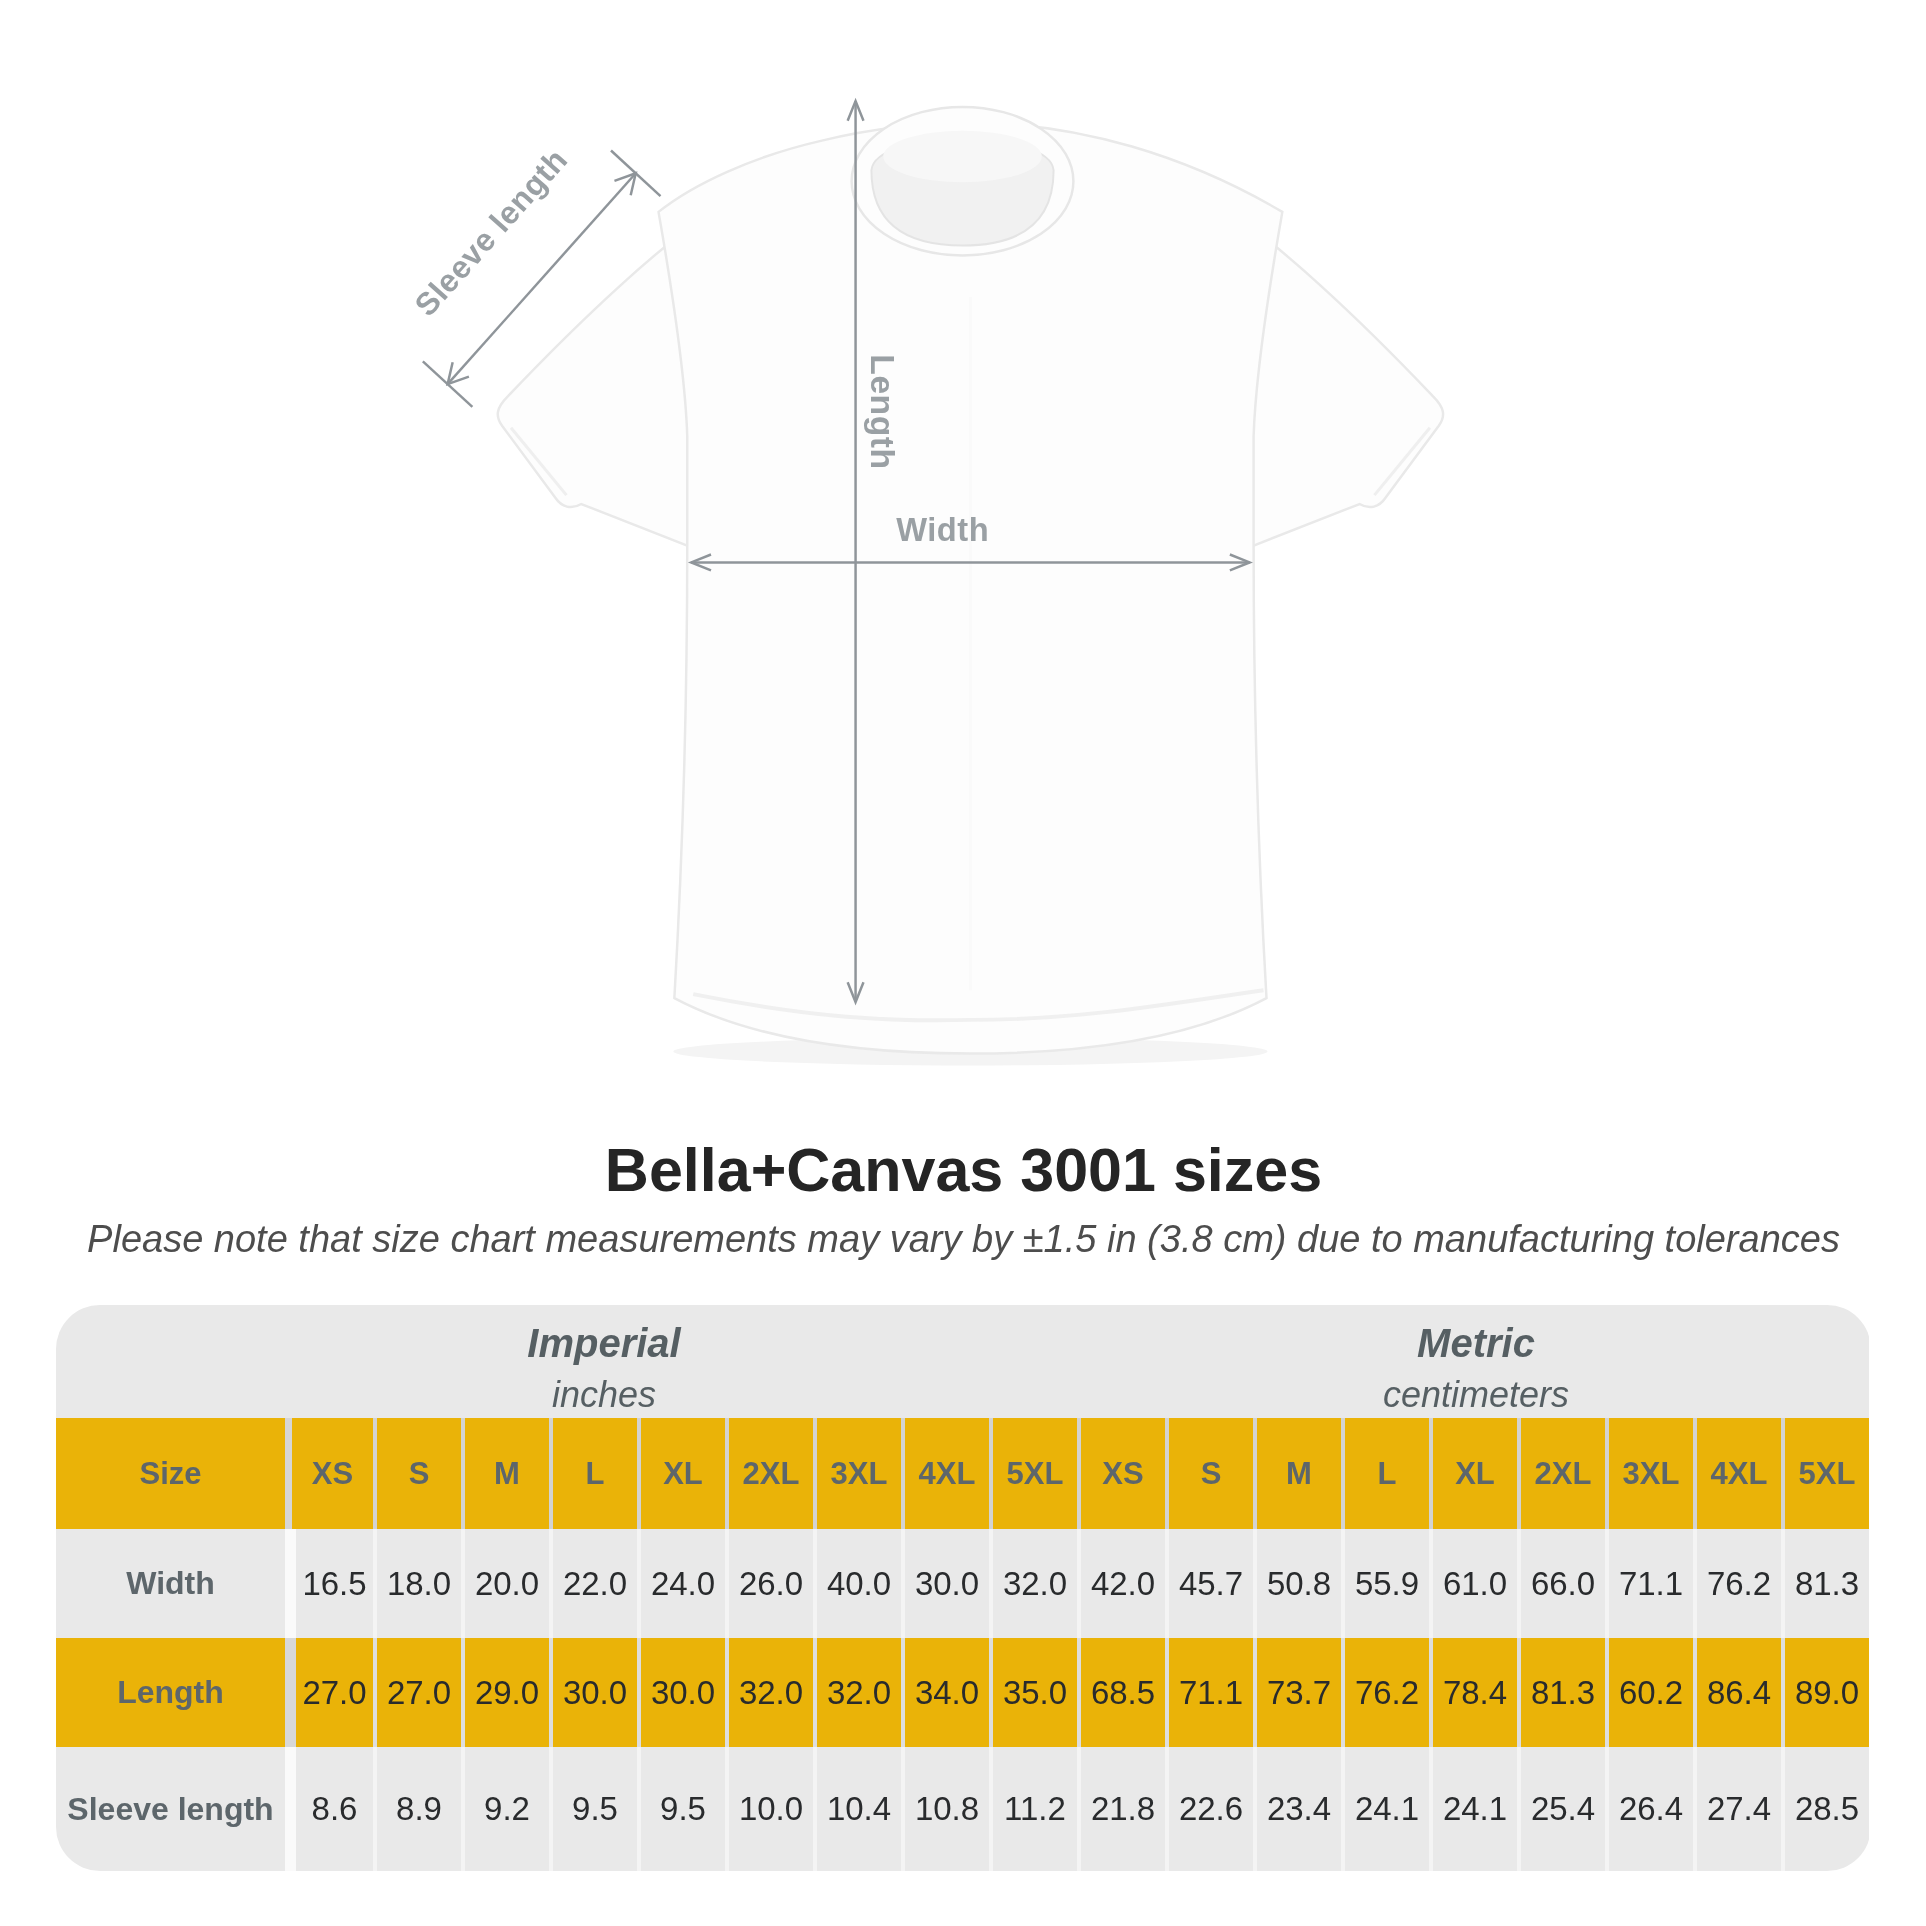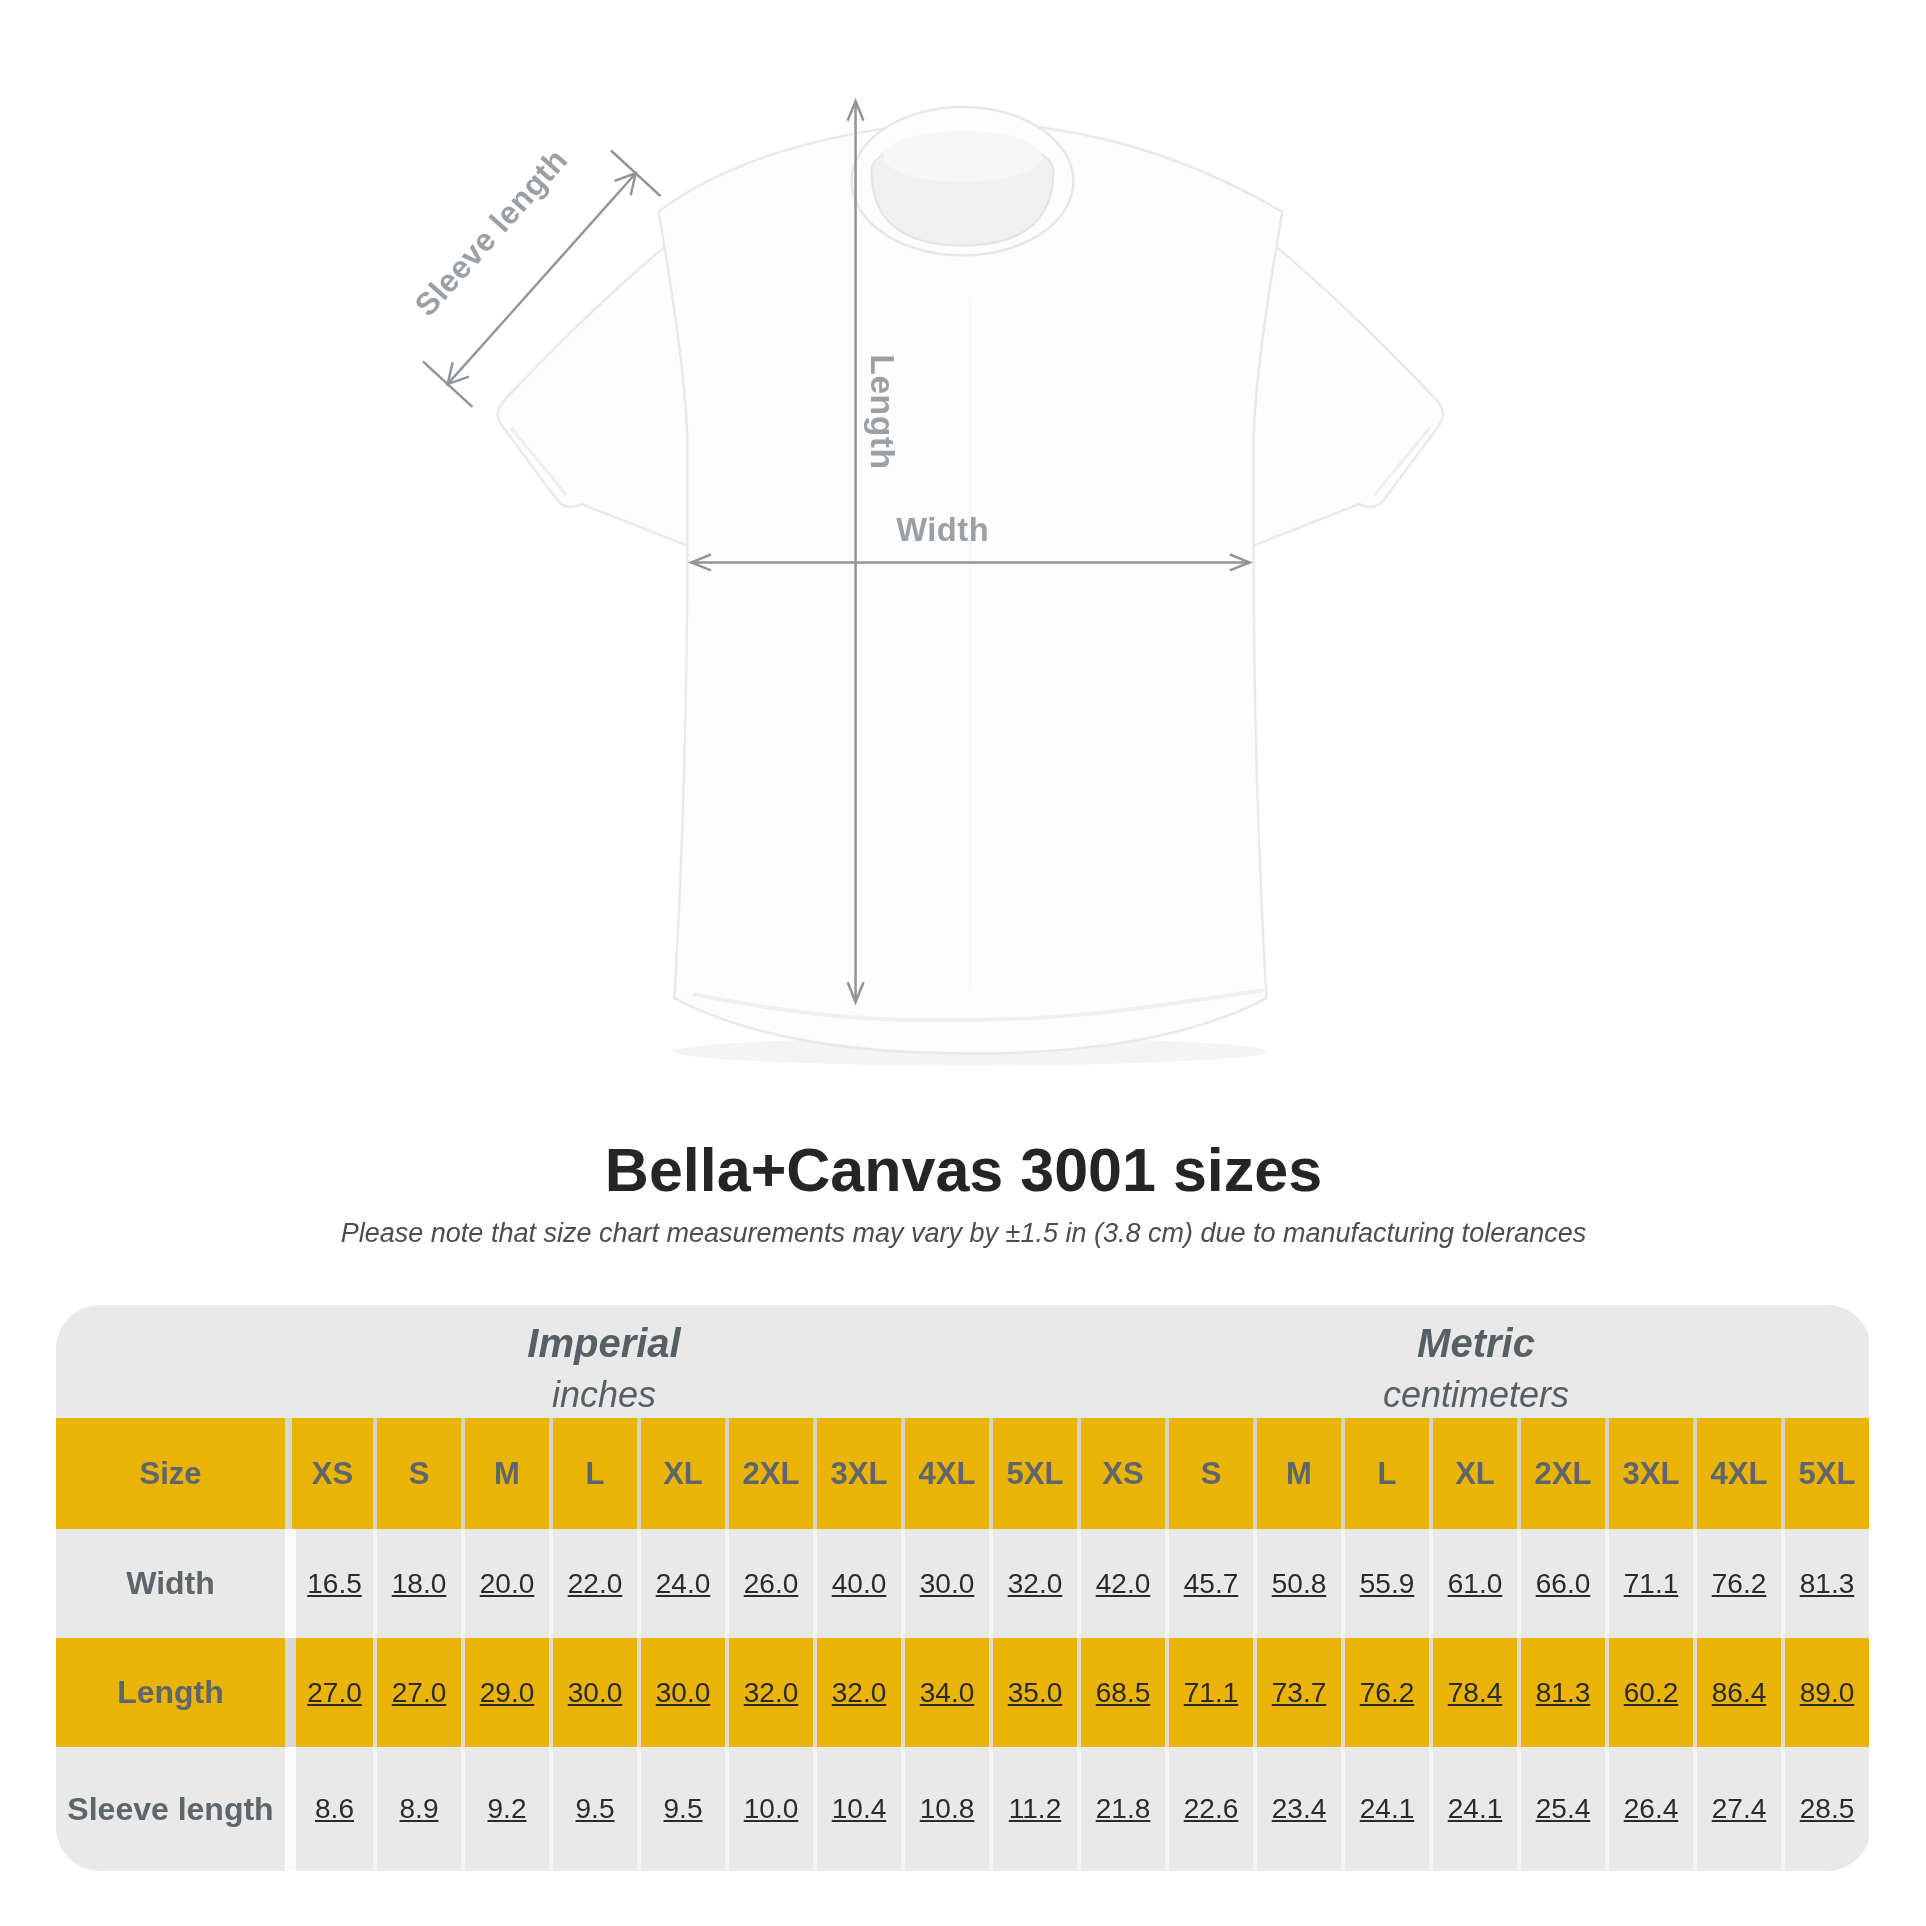"Please note that size chart" .subtitle { font-size: 27px -> 38px }
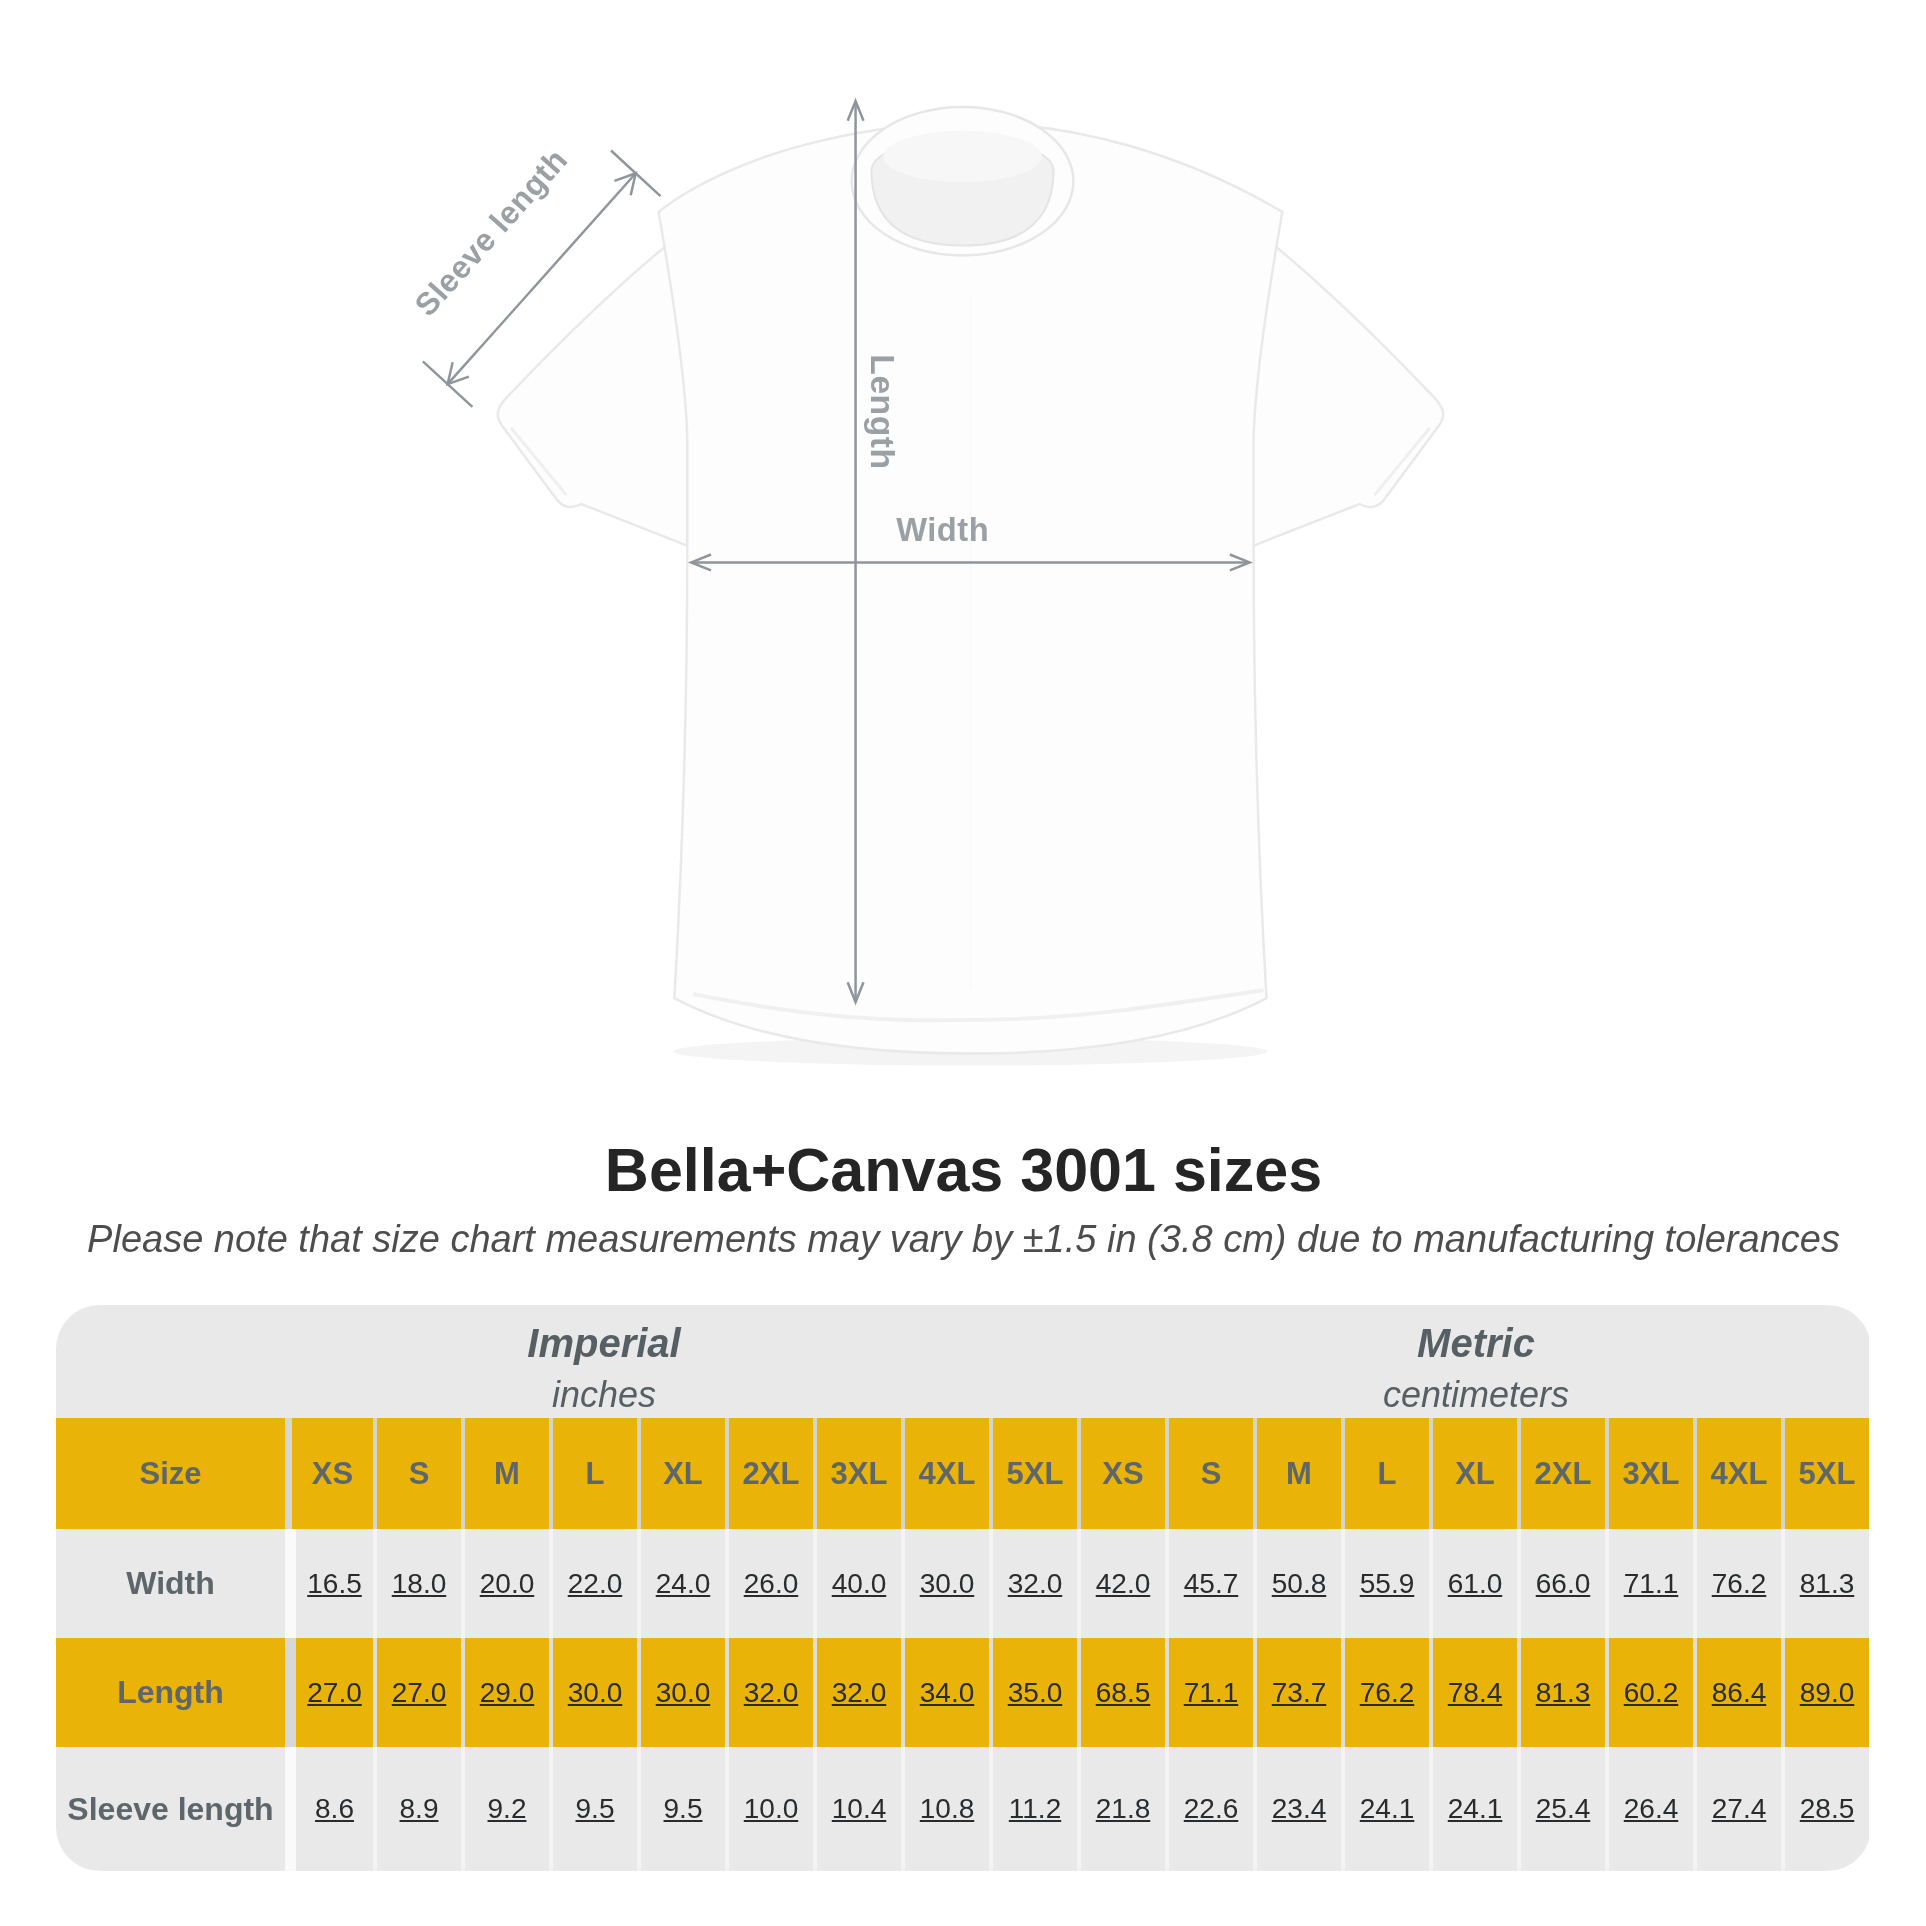"16.5" .num { font-size: 28px -> 33px; text-decoration: underline -> none }
